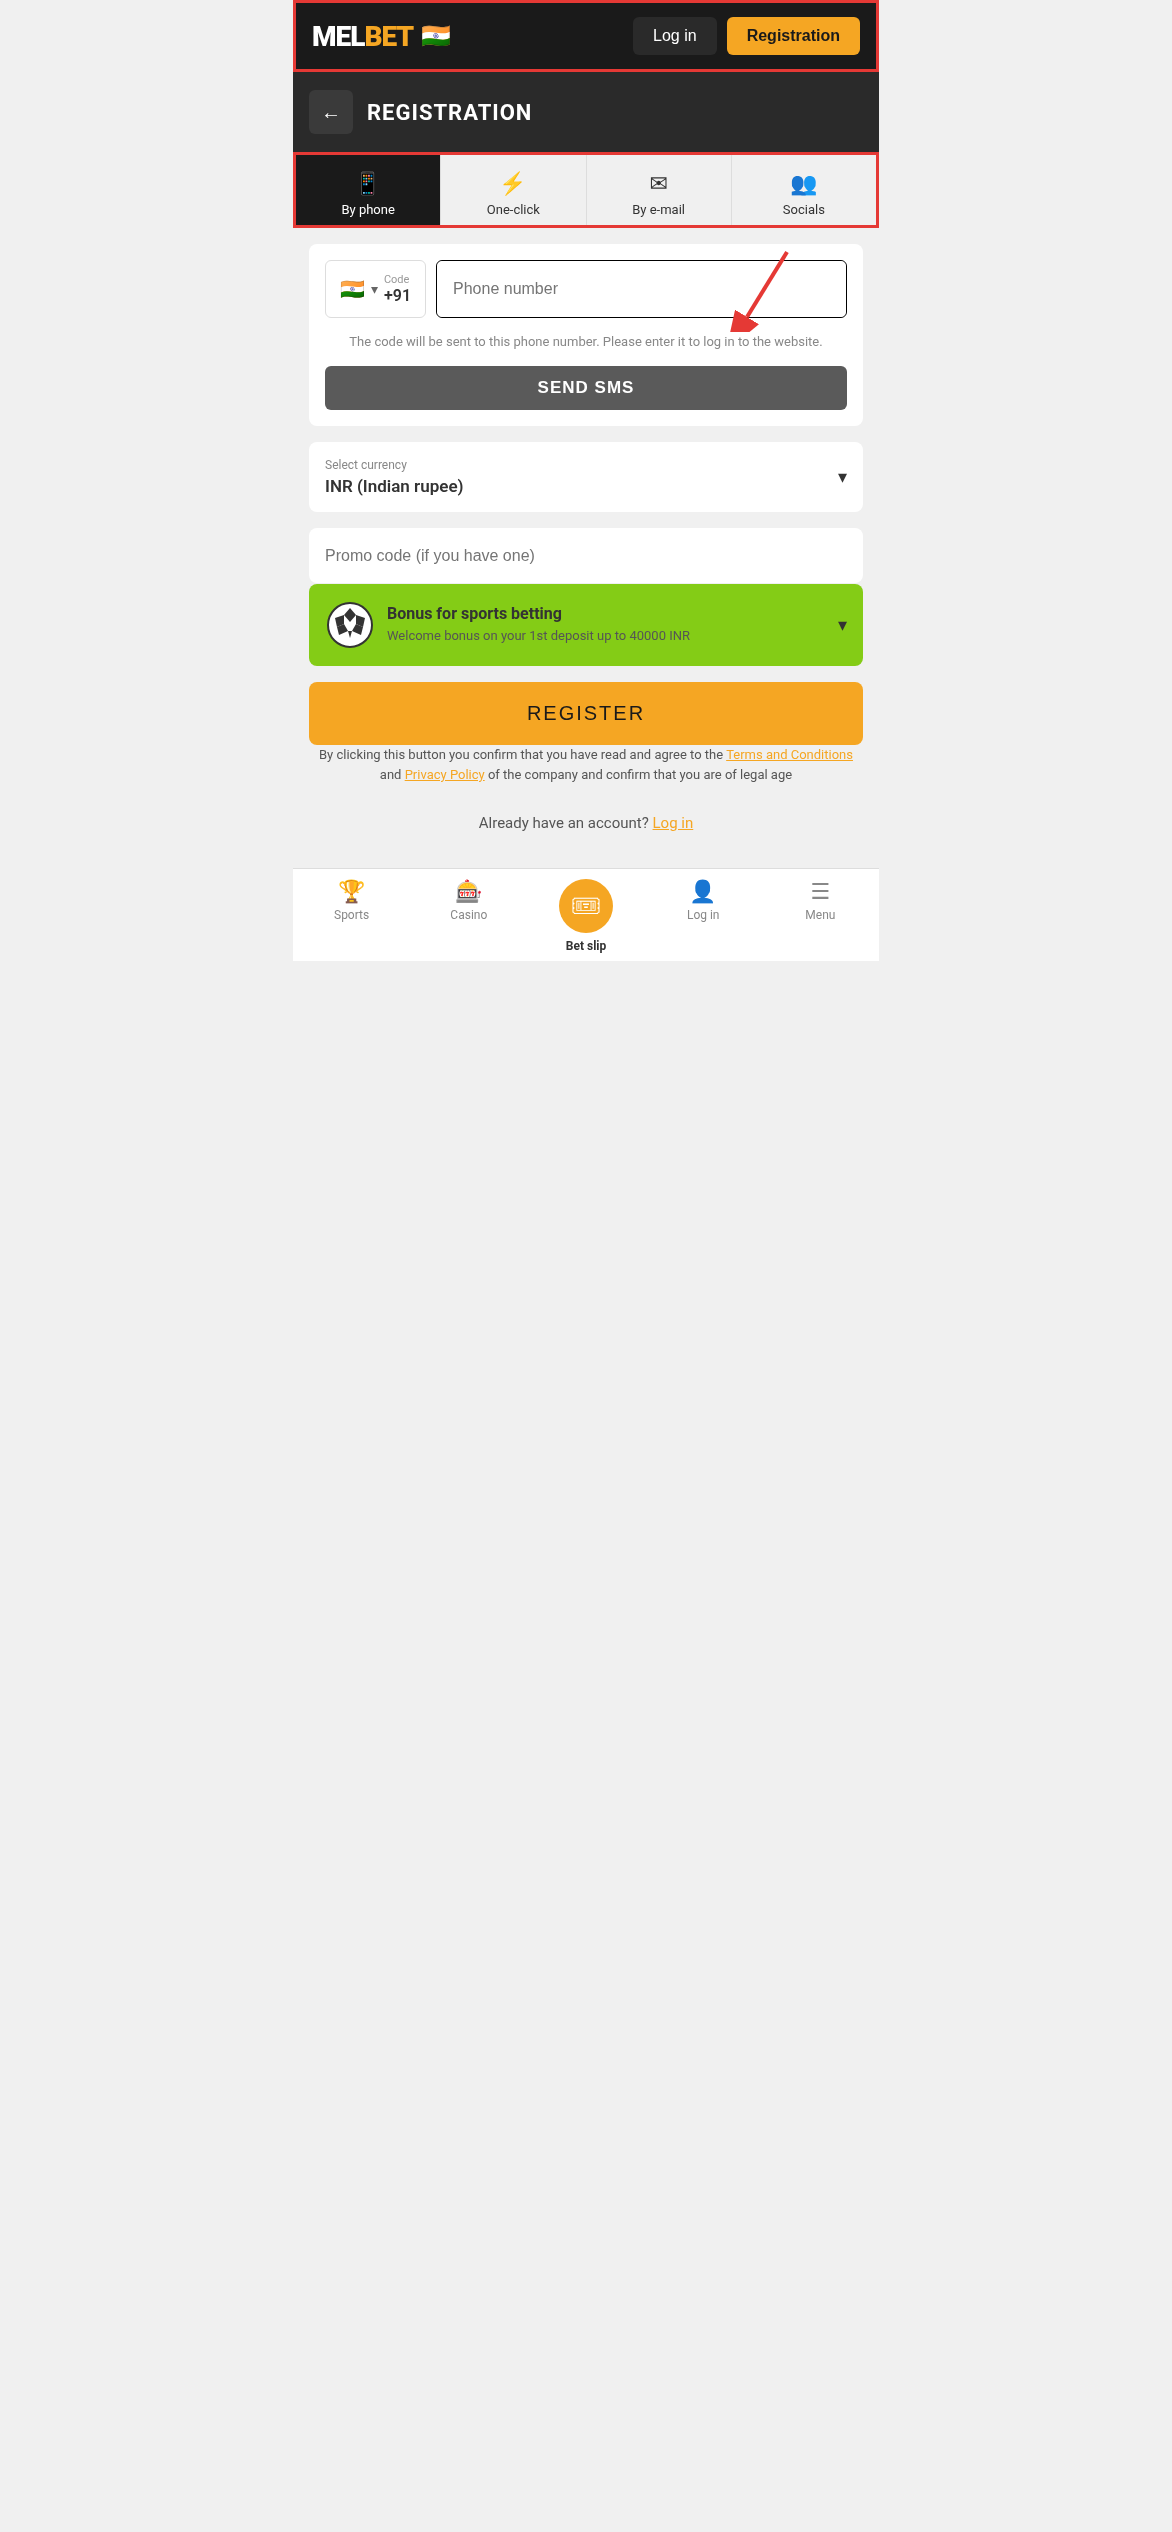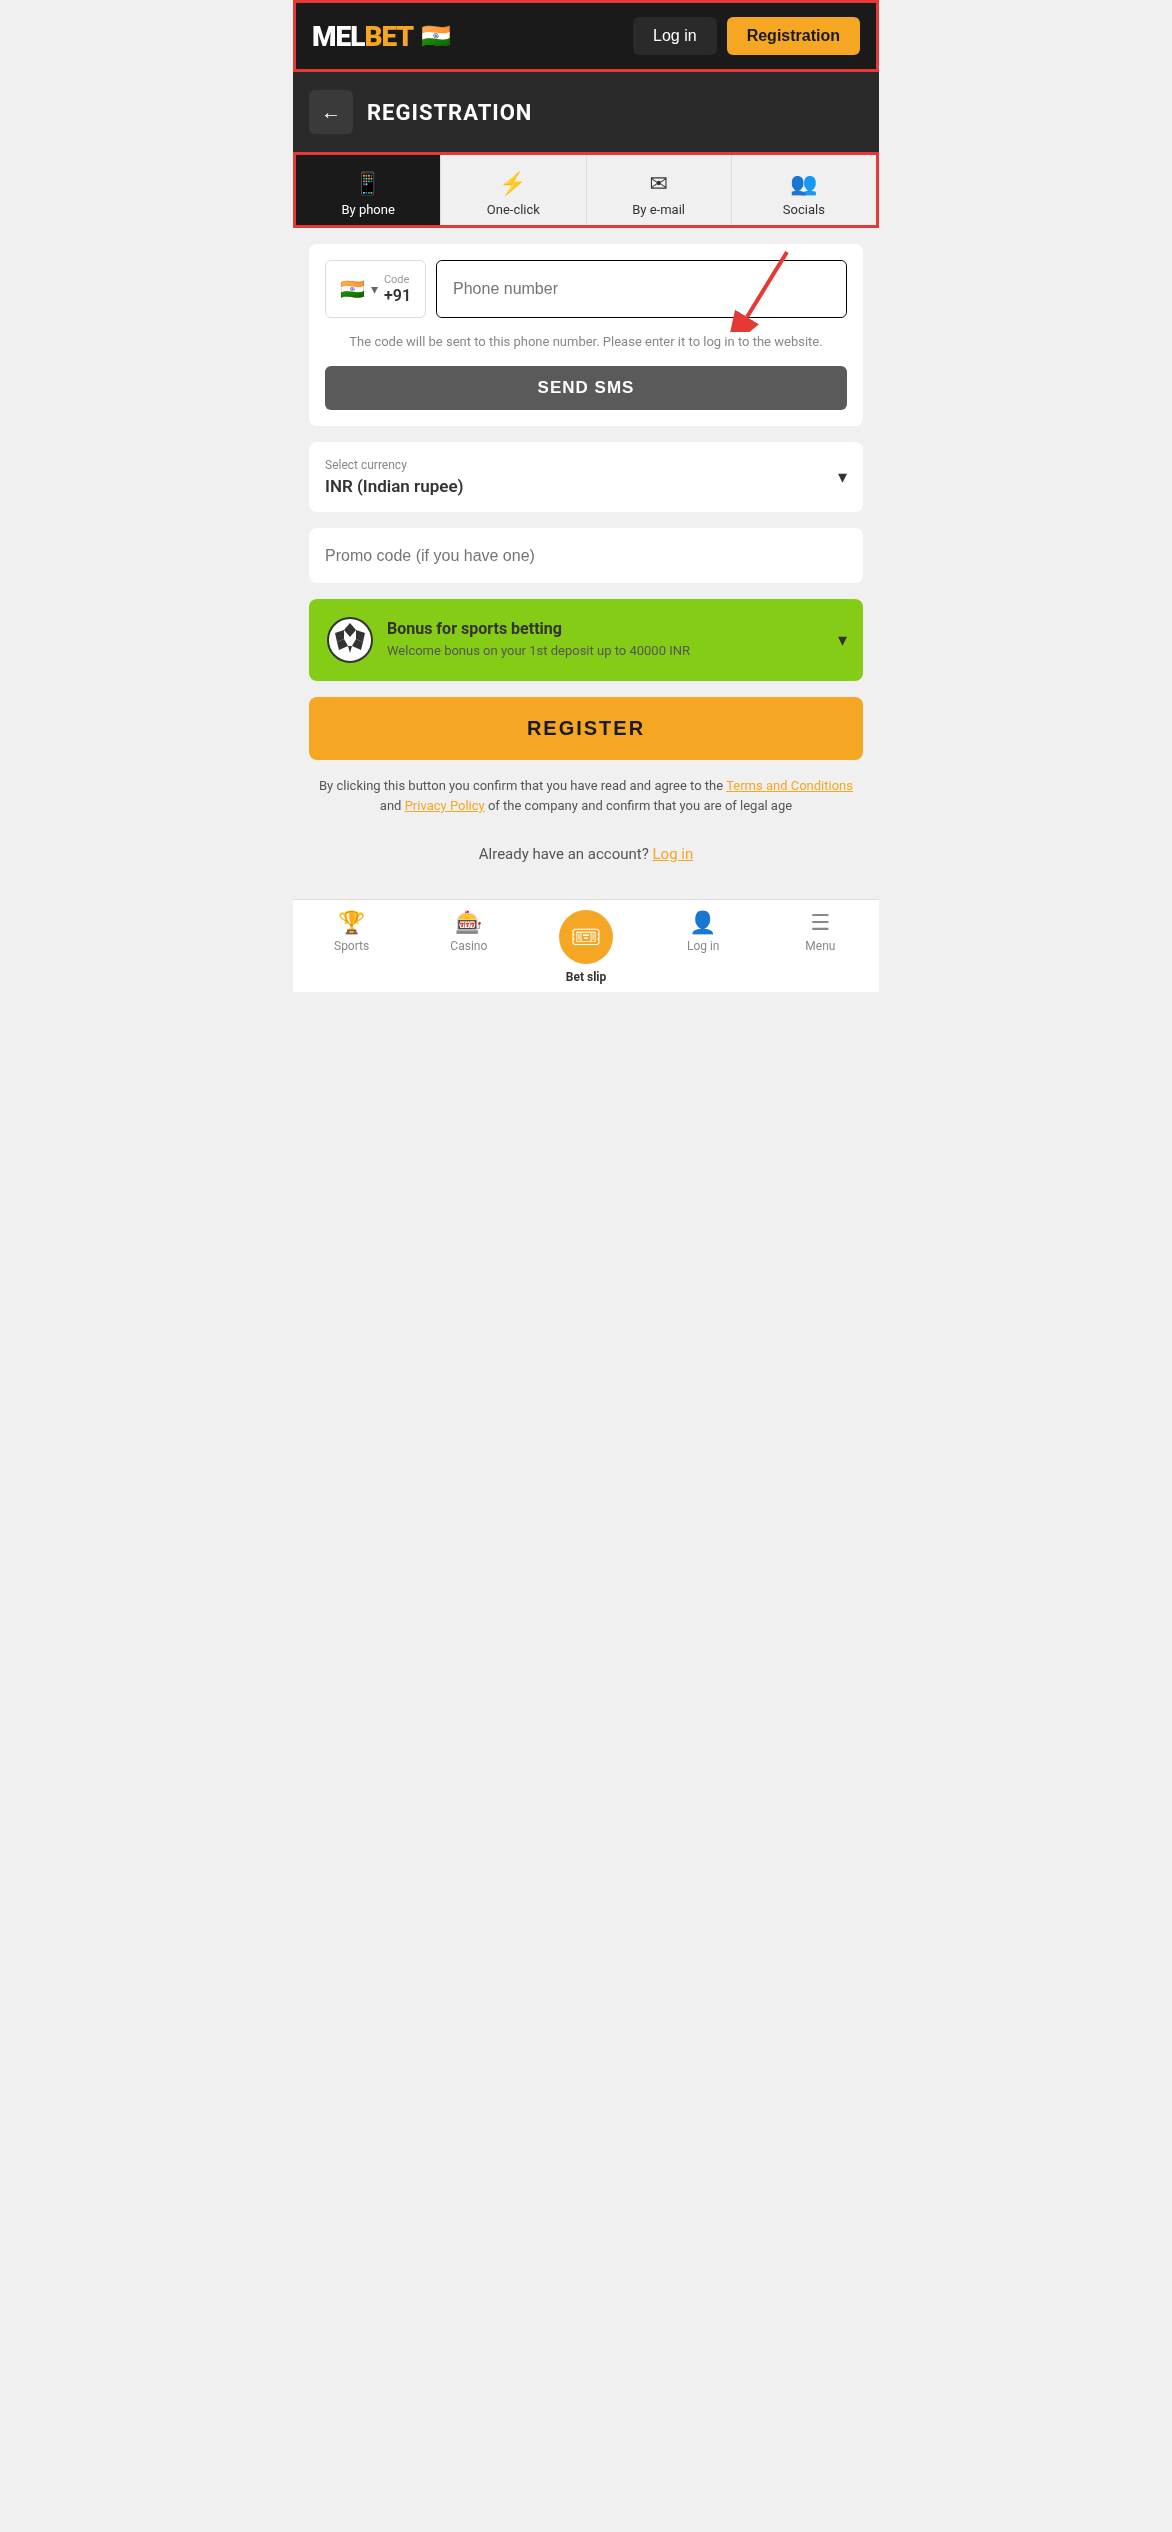"Promo code (if you have" .promo-section { margin-bottom: 16px -> 1px }
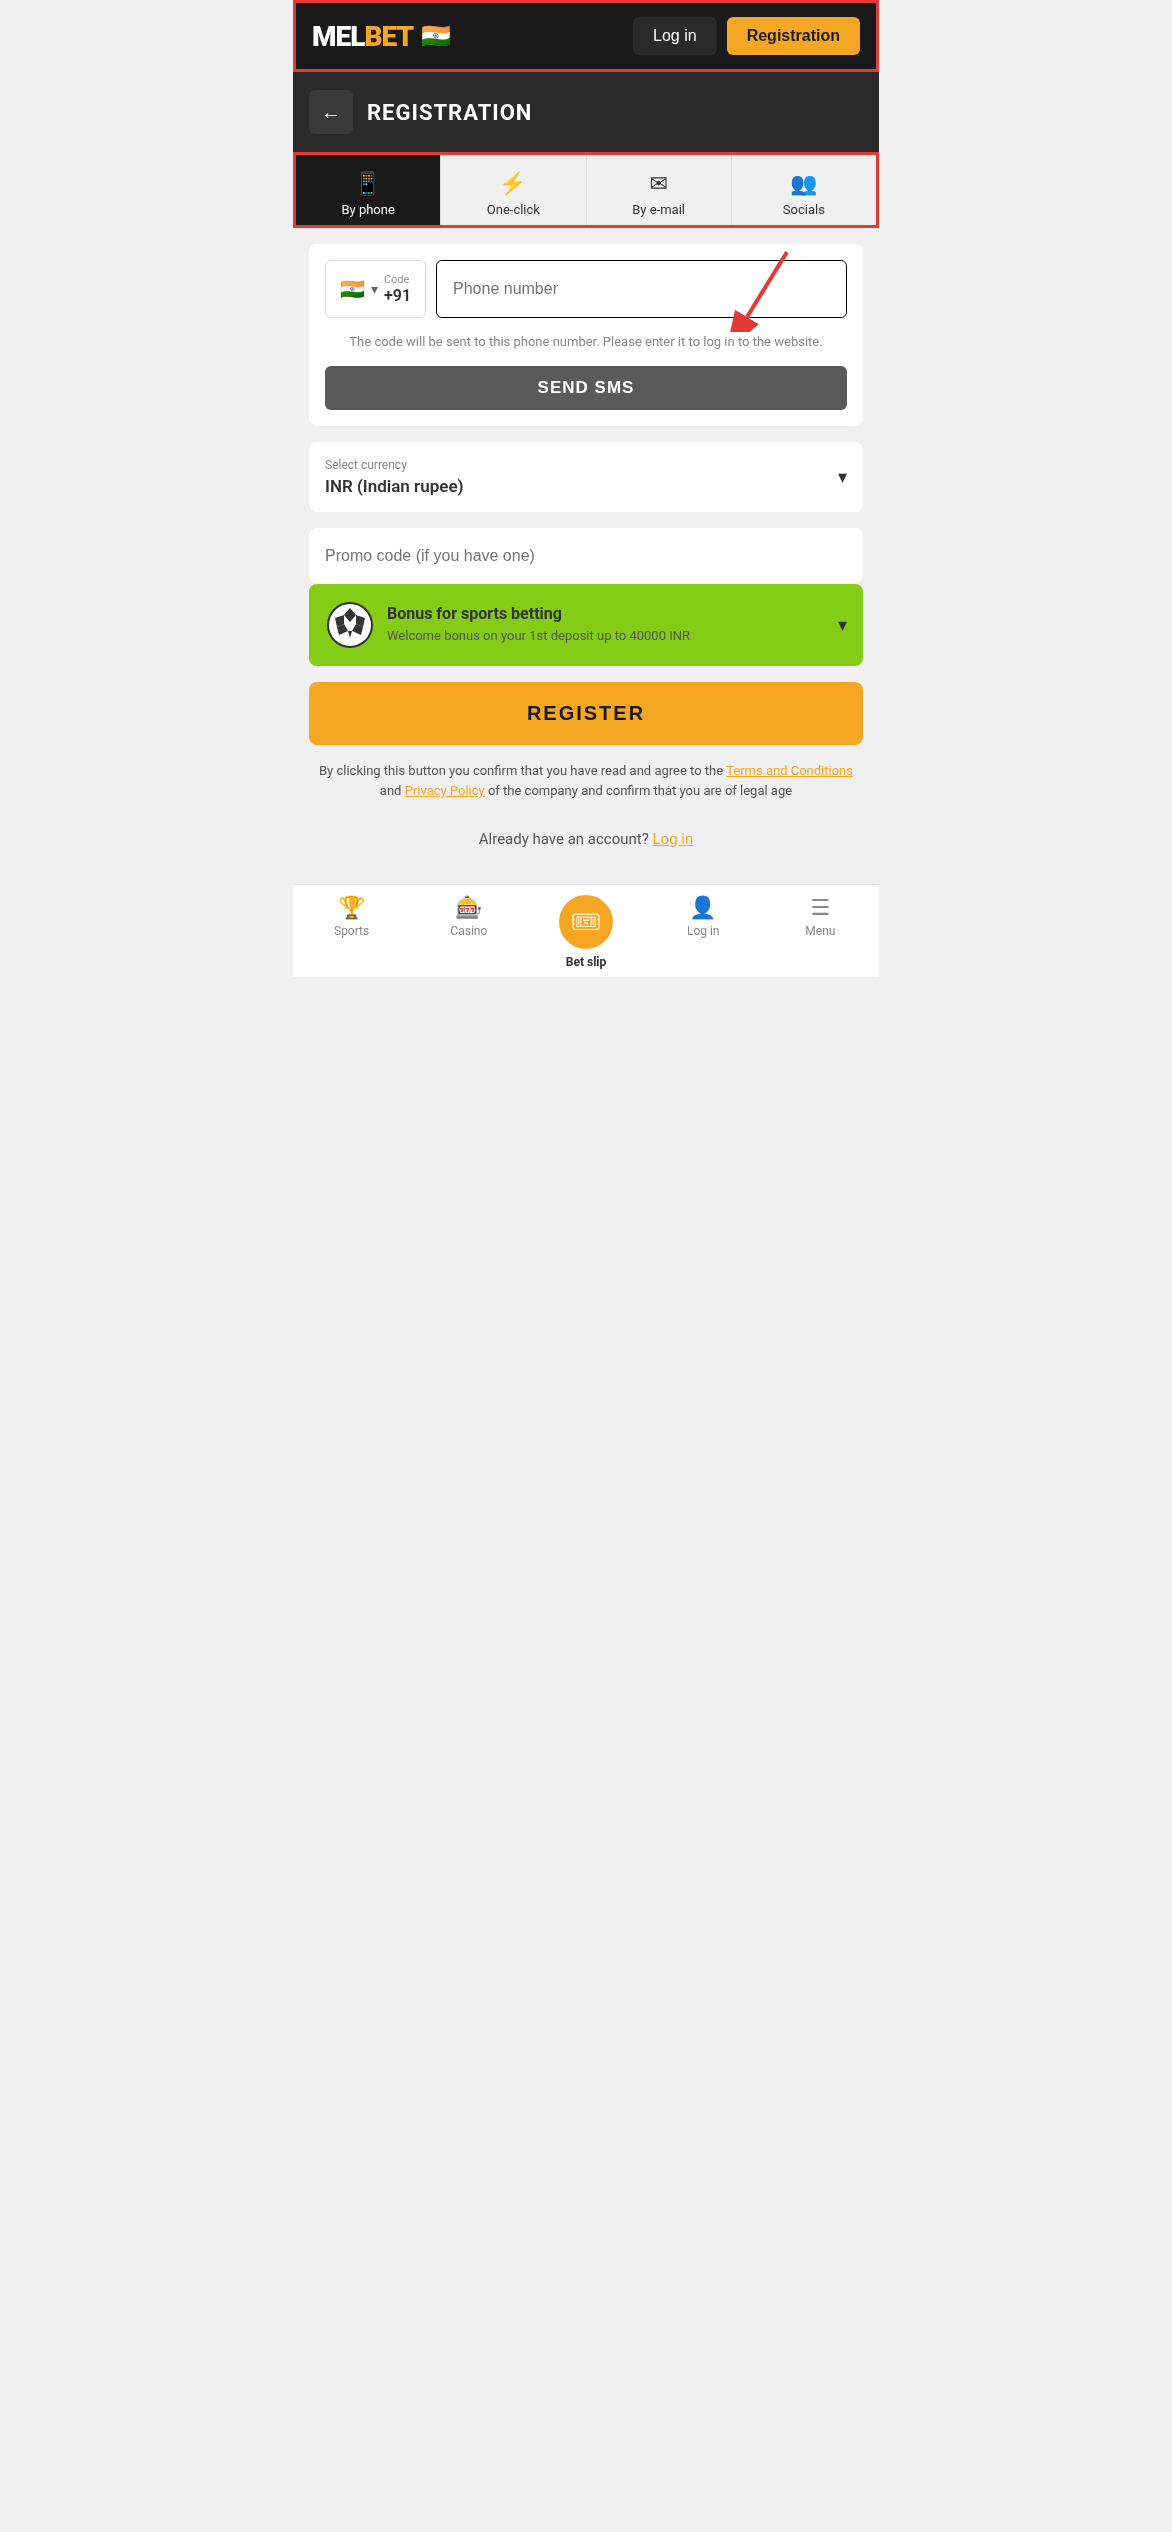"REGISTER" .register-btn { font-weight: 700 -> 400; margin-bottom: 16px -> none }
